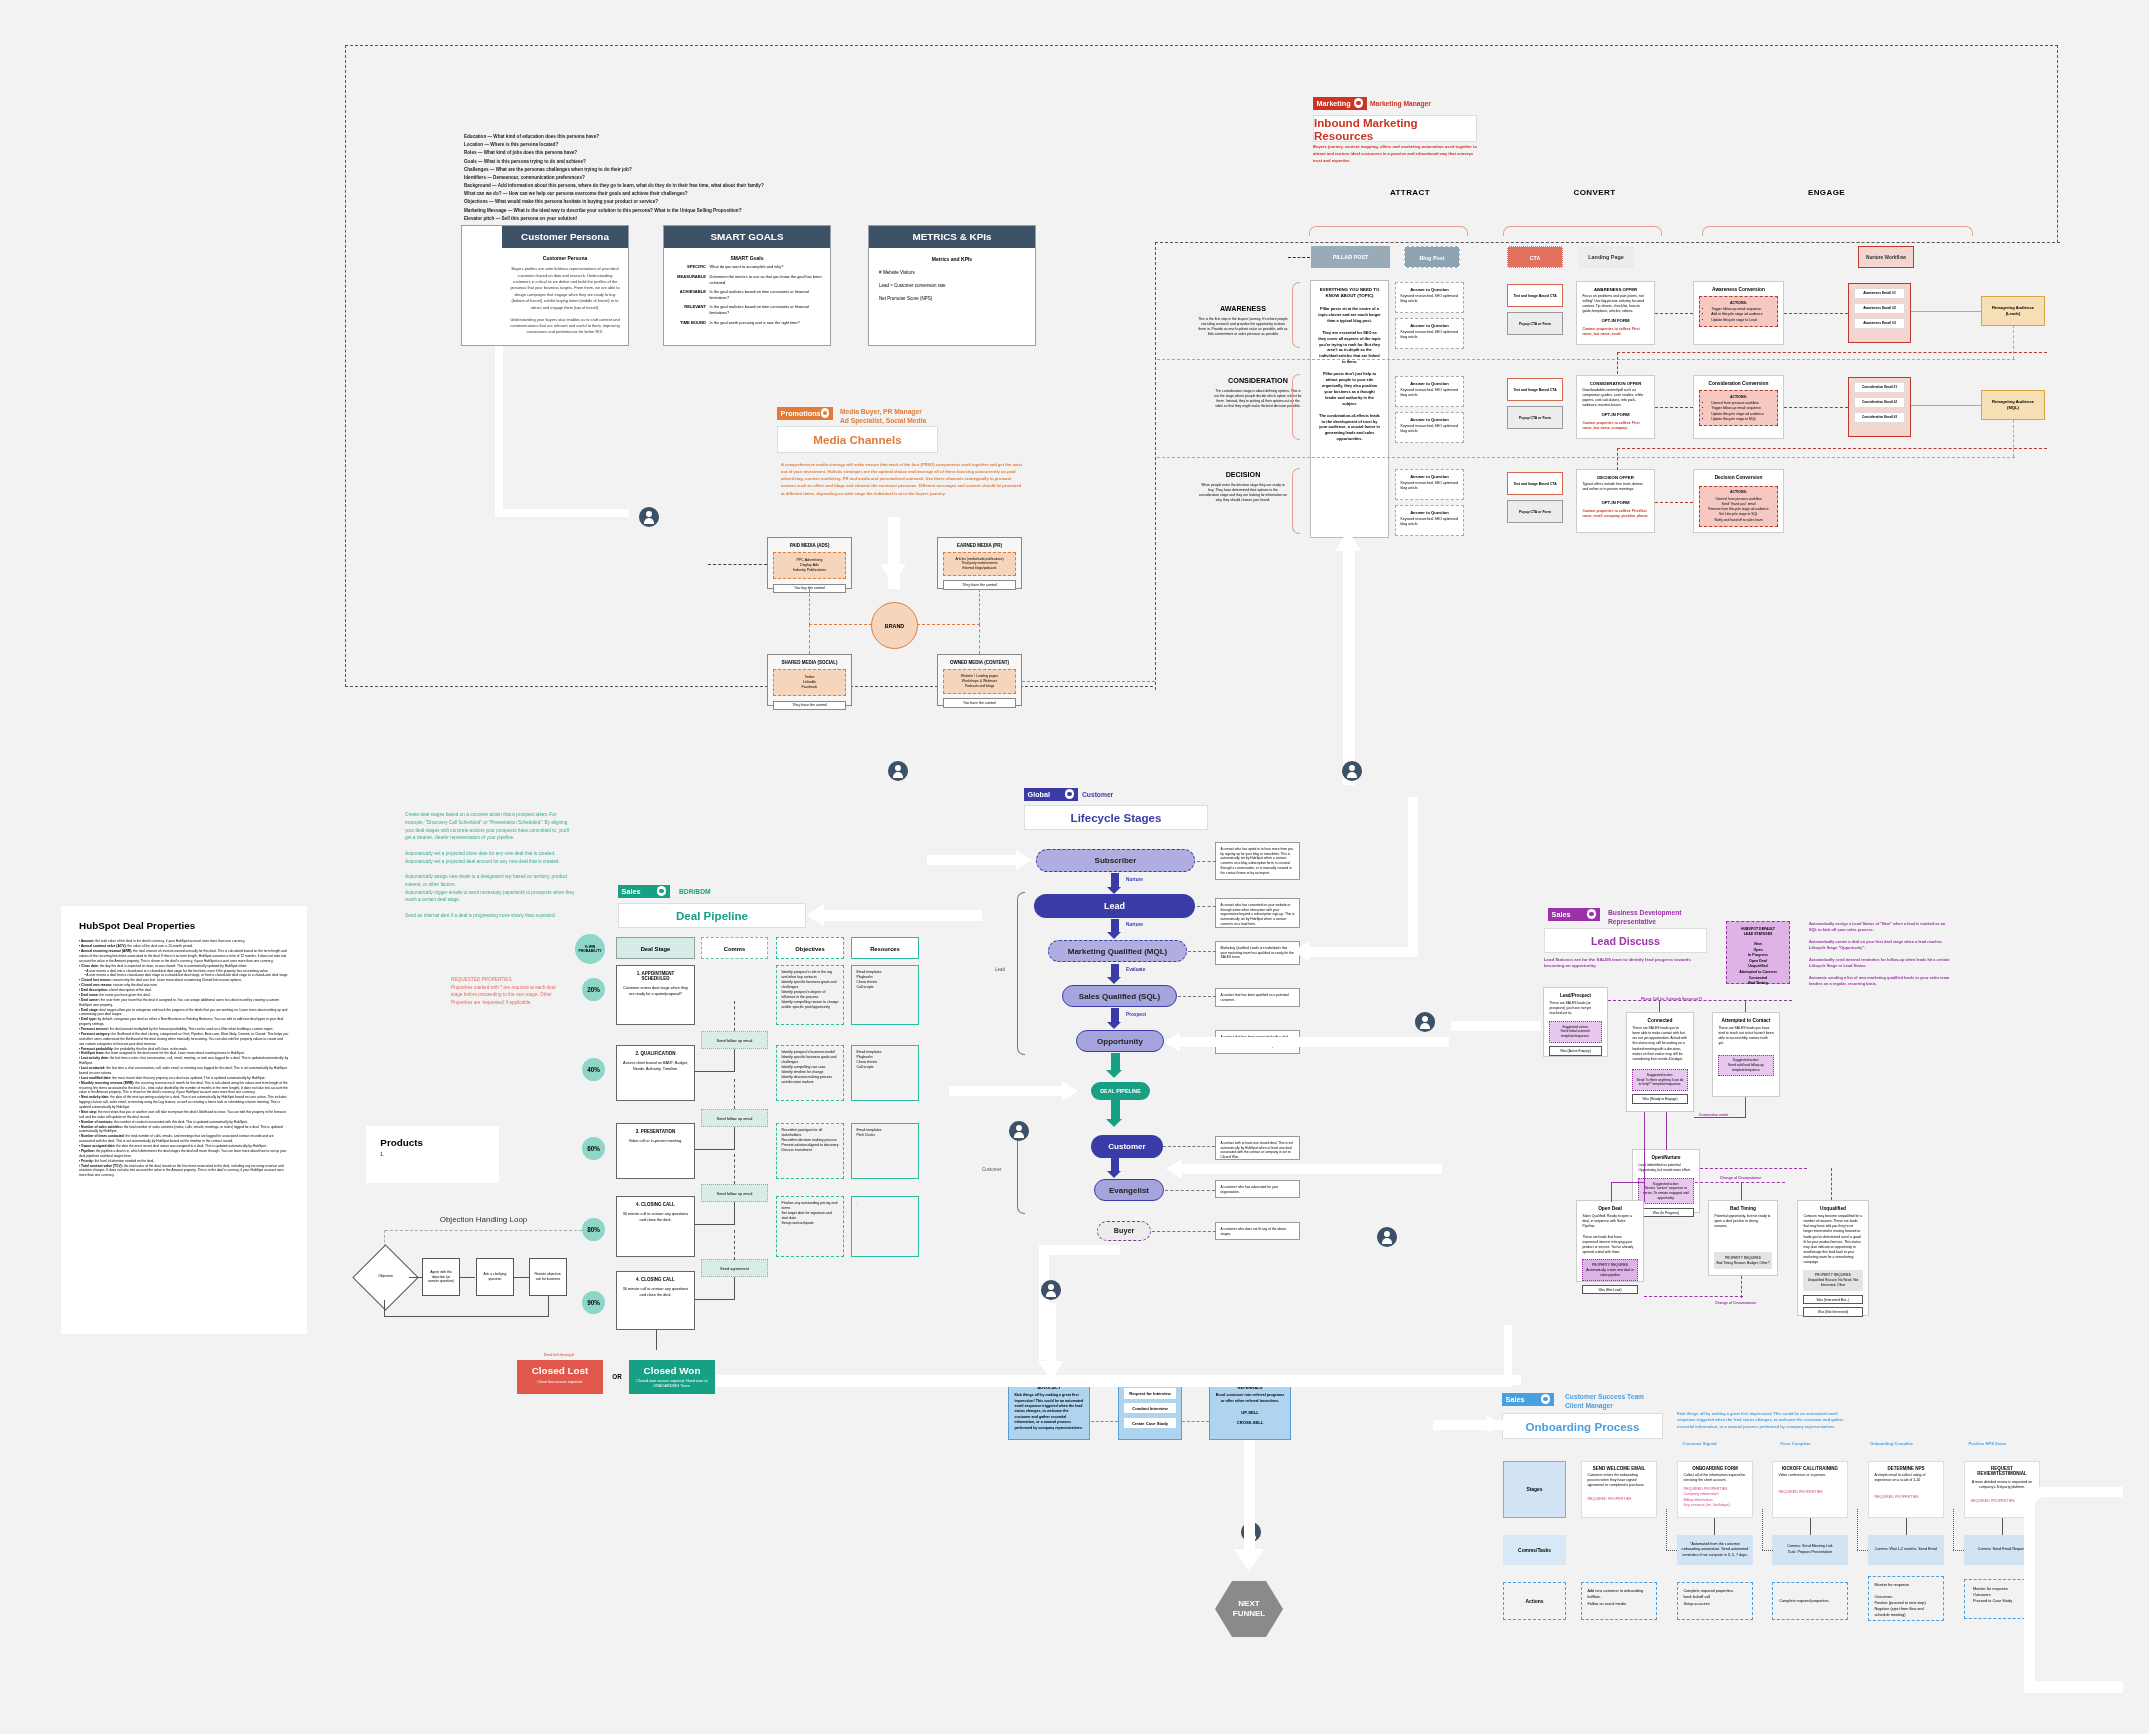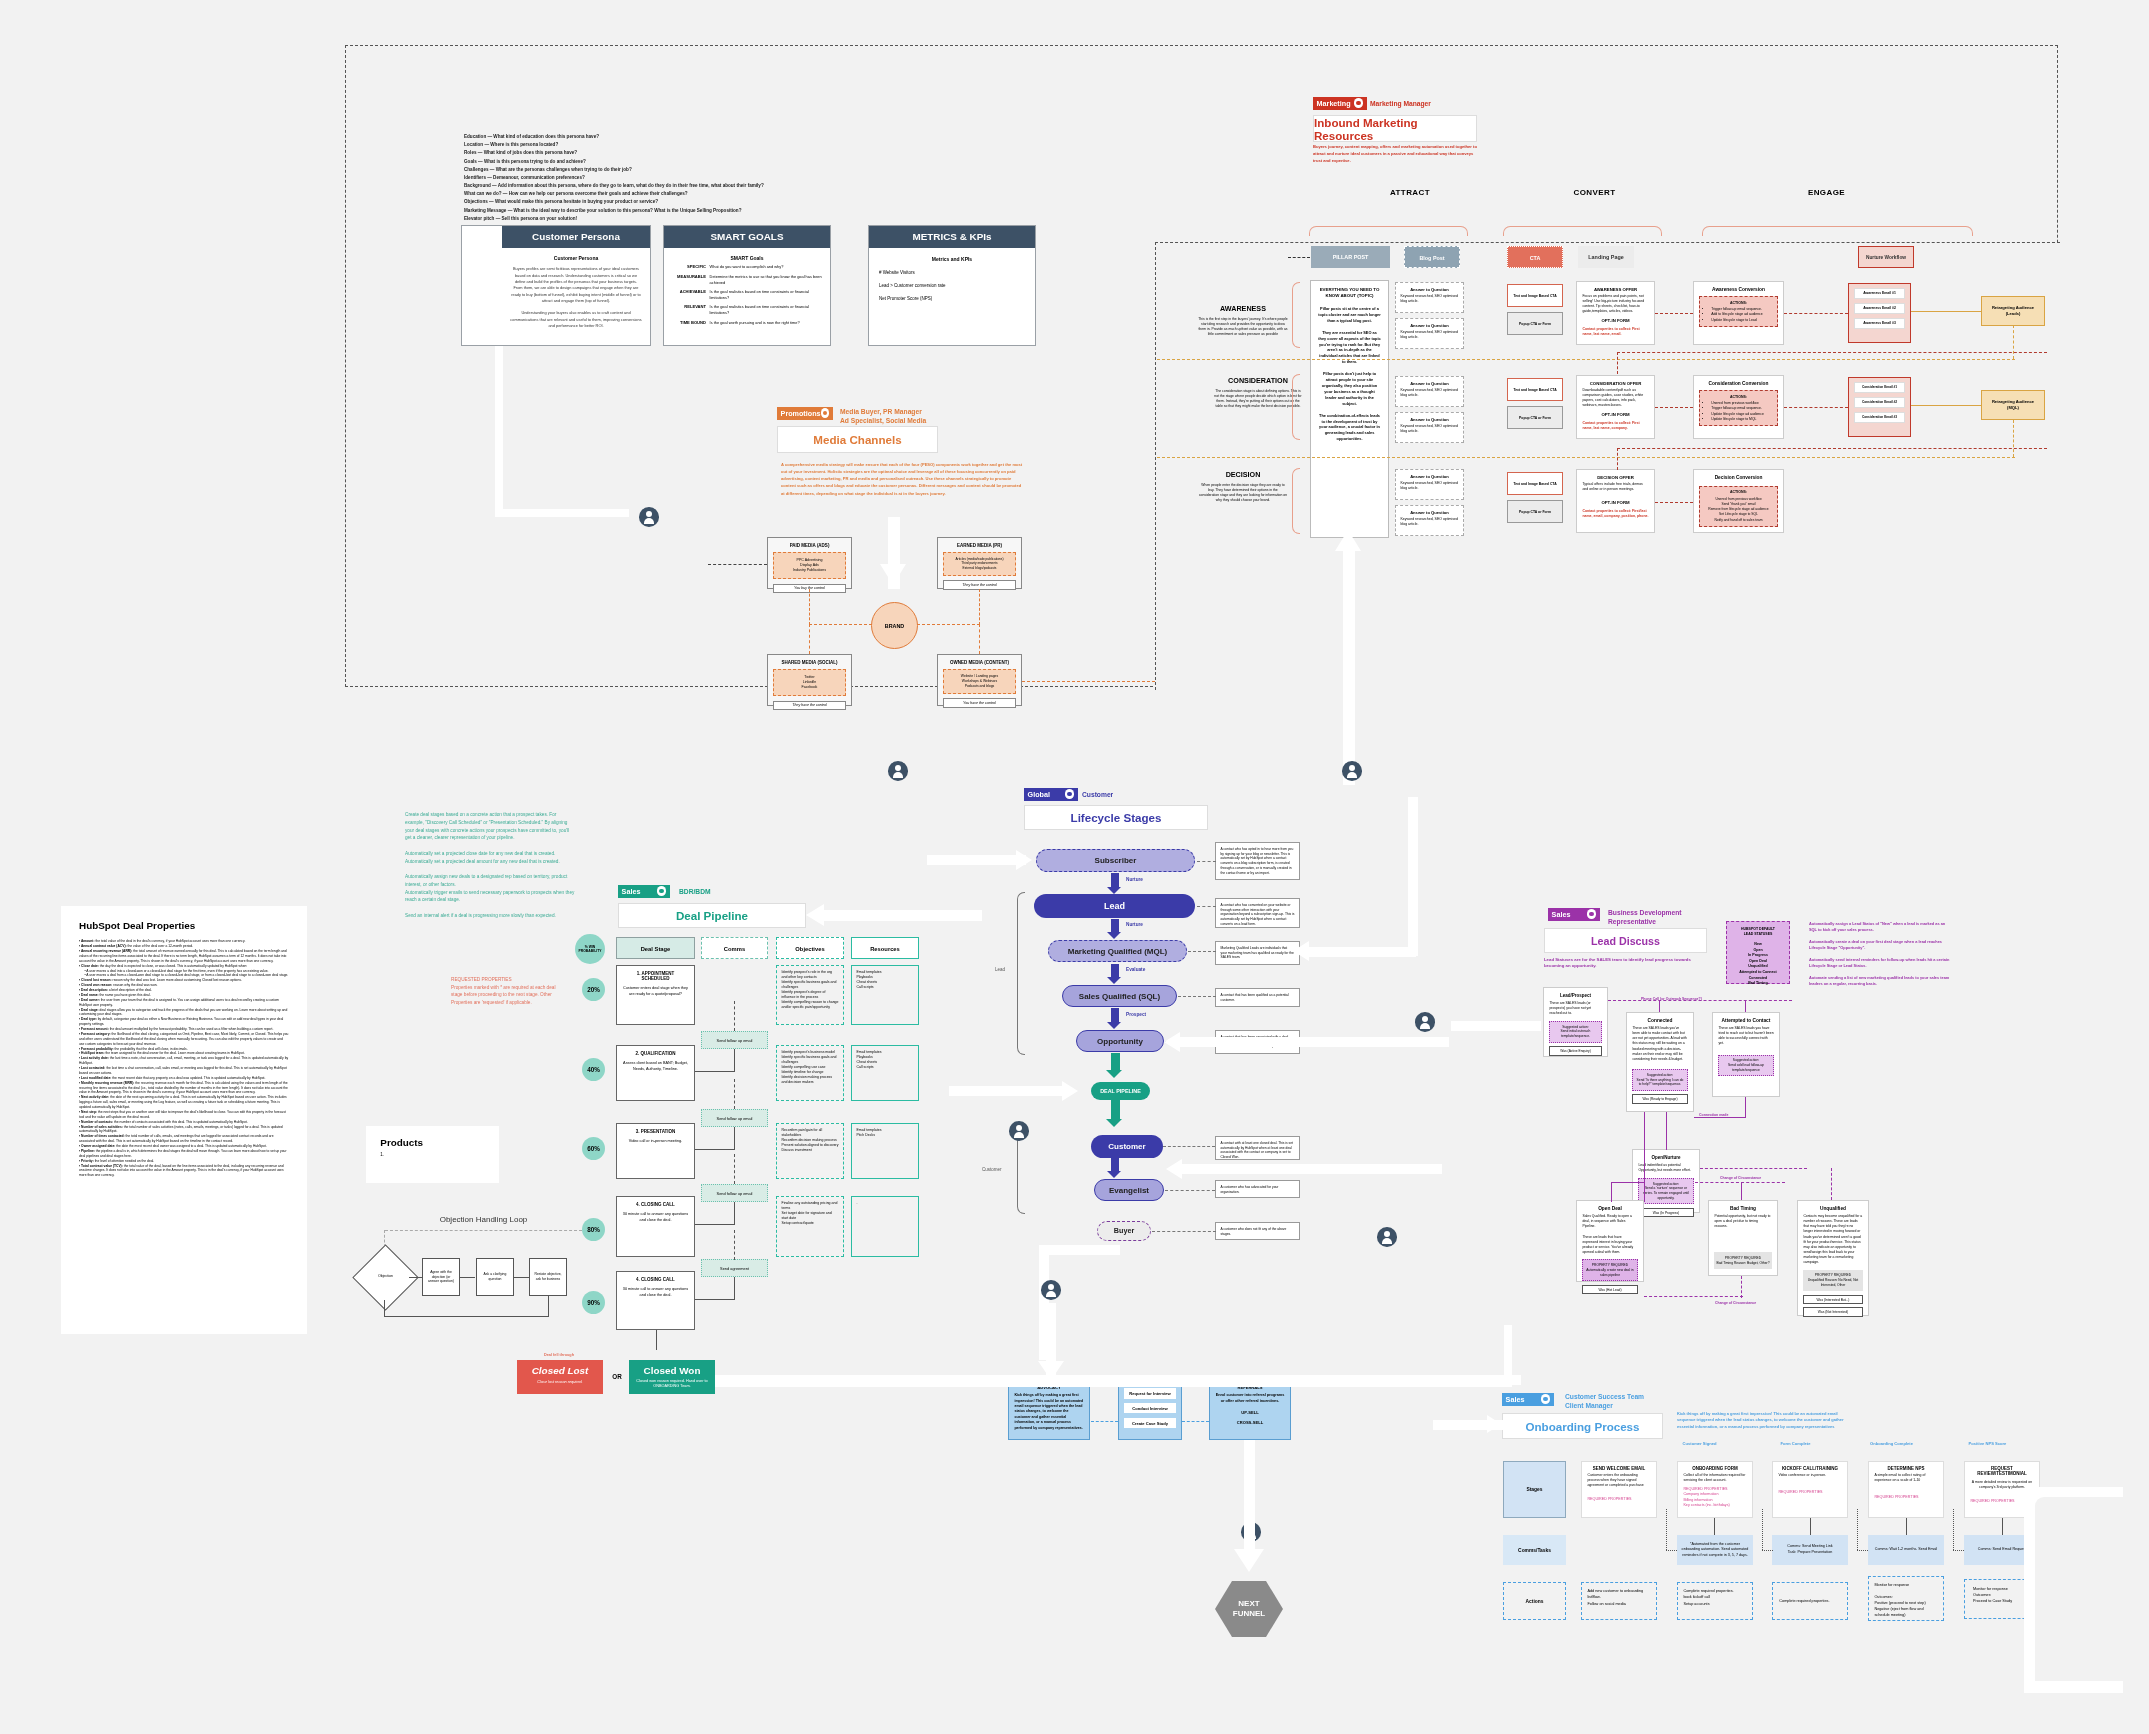"Customer Persona" div.abs { width: 190px -> 168px }
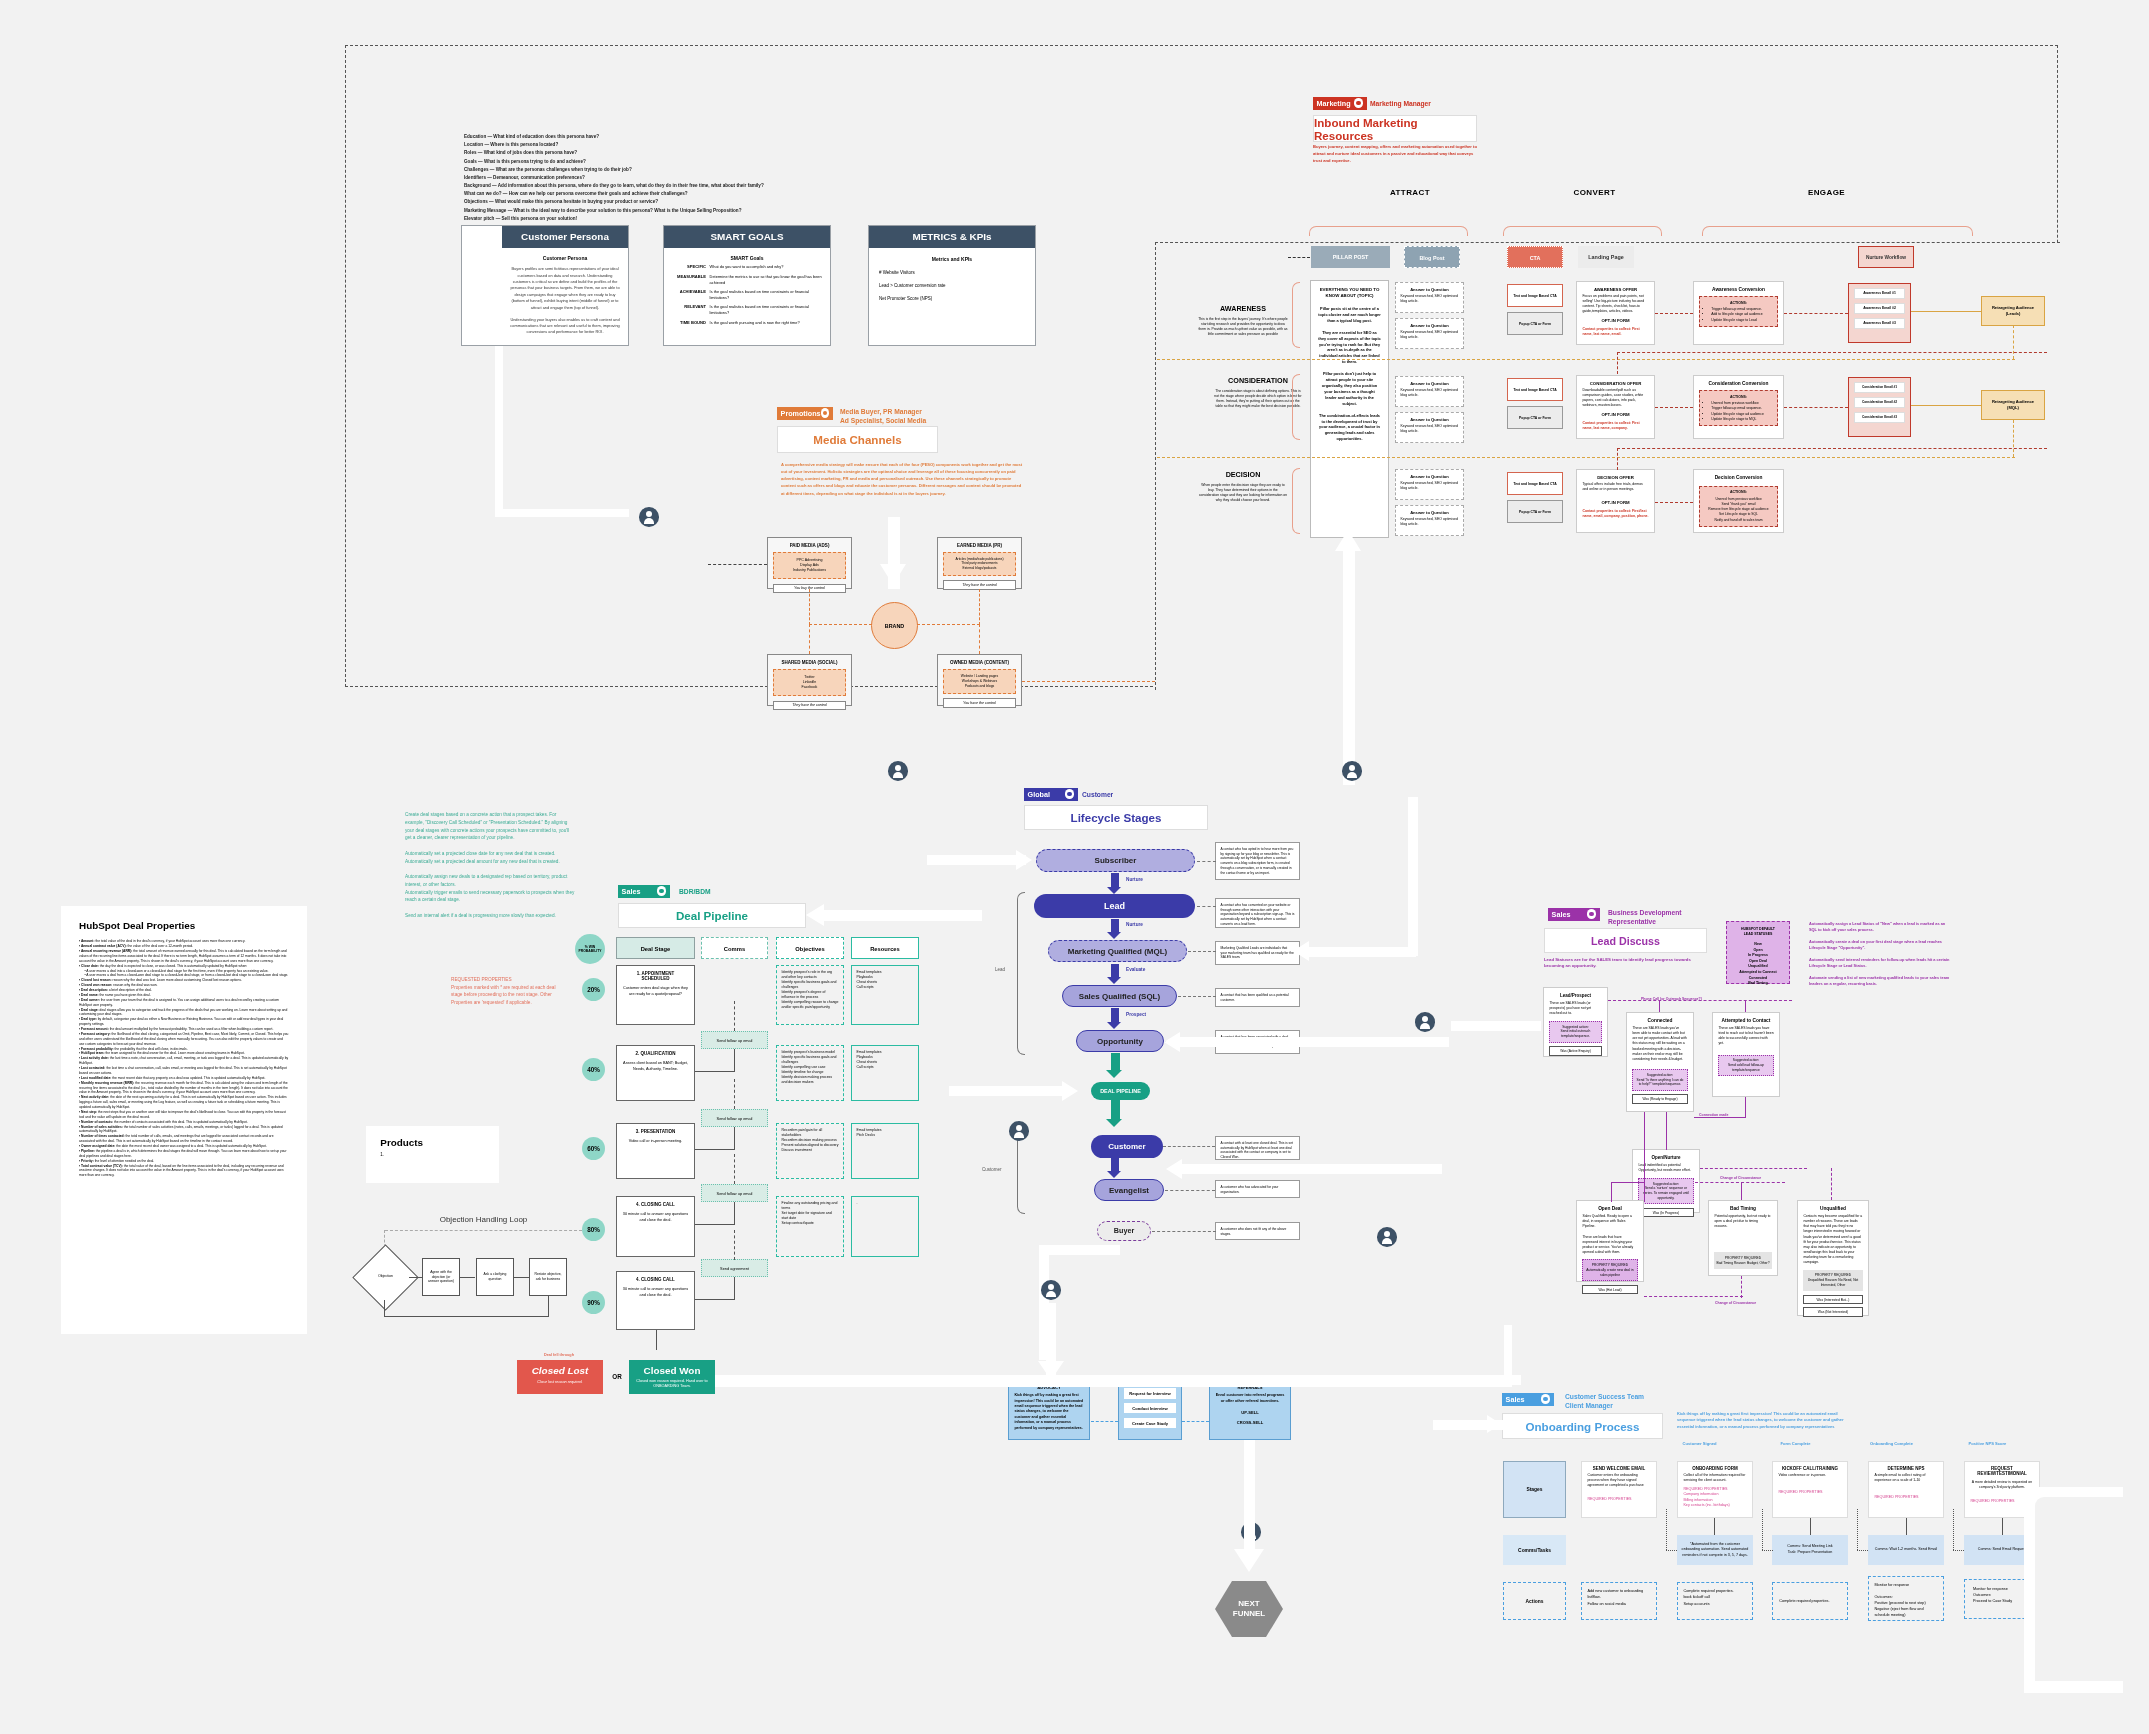"Closed Lost" div.abs { font-style: italic -> none }
